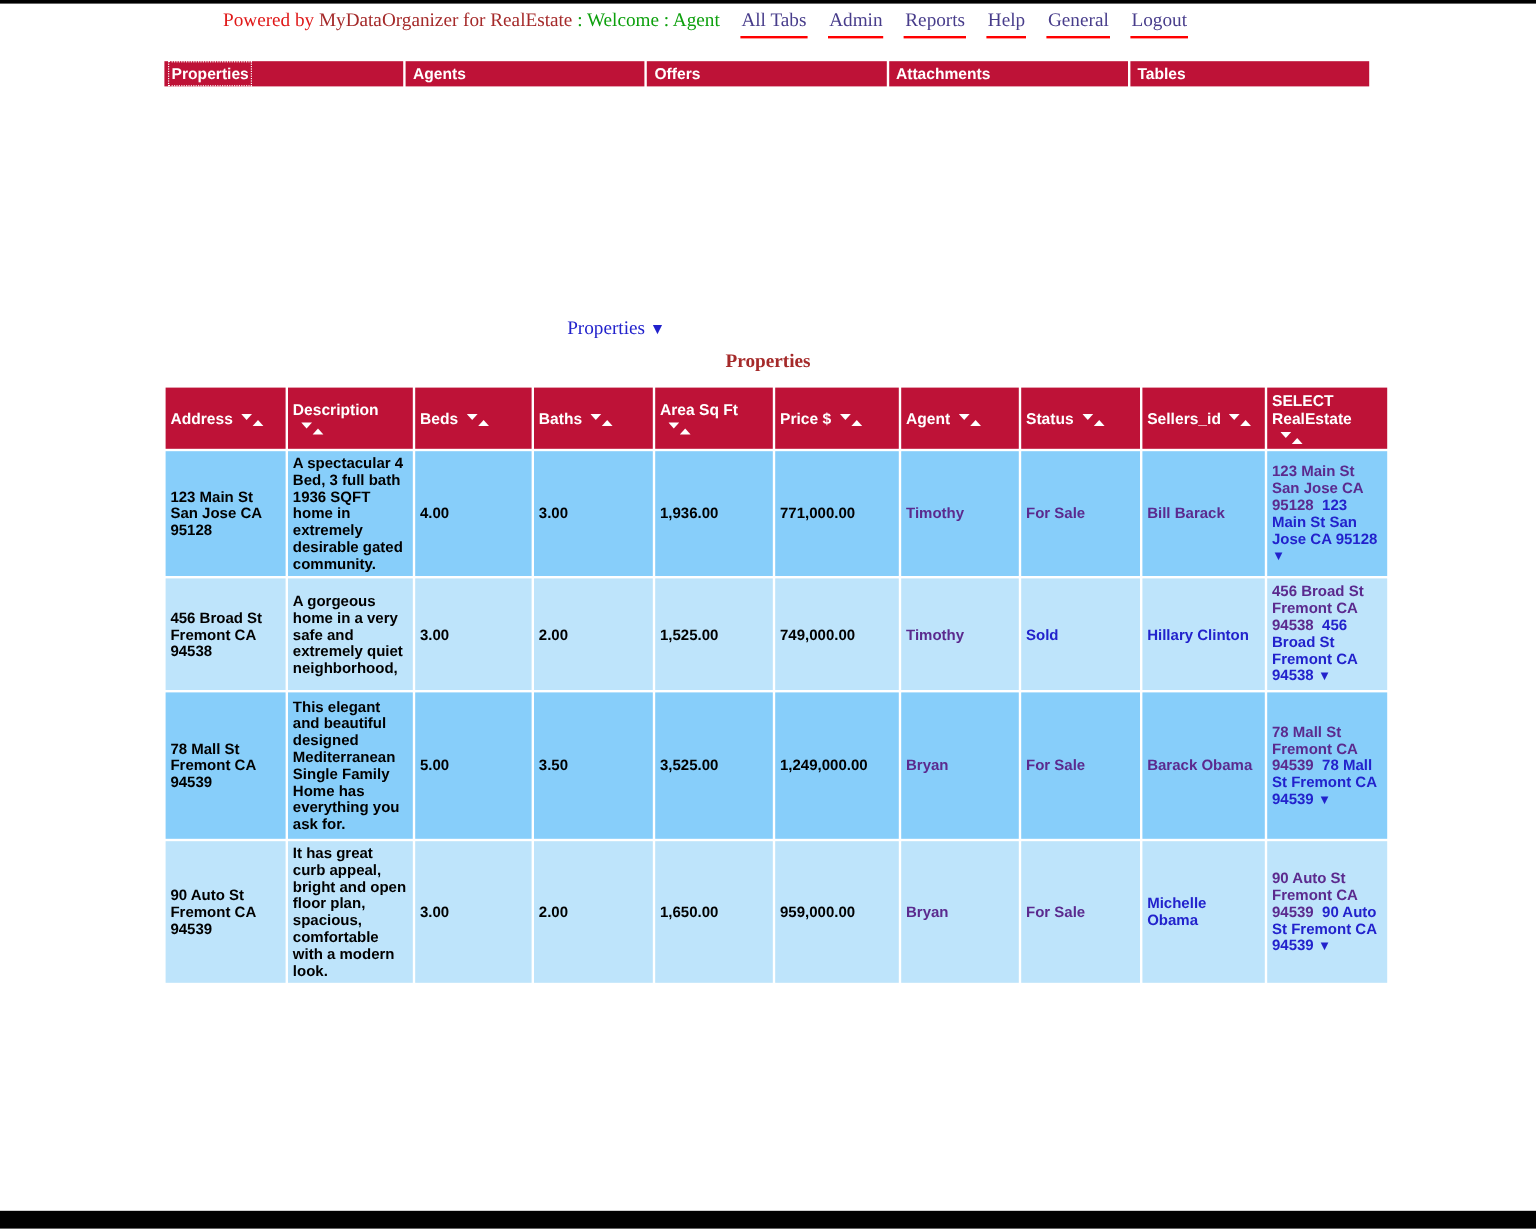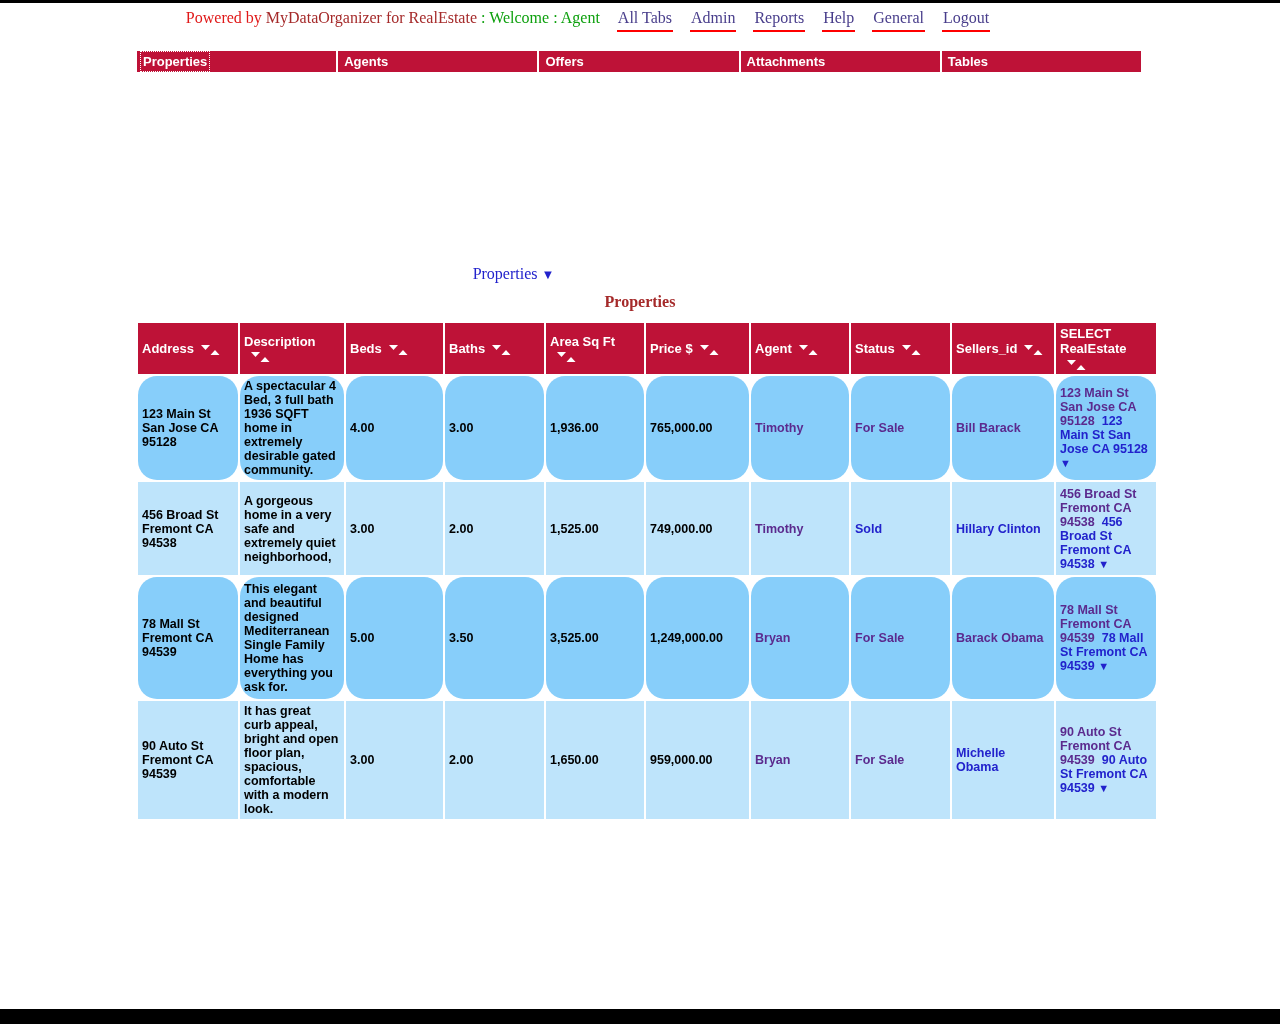"A spectacular 4 Bed, 3" tr[data-shade="dark"] td { border-radius: 19px -> none }
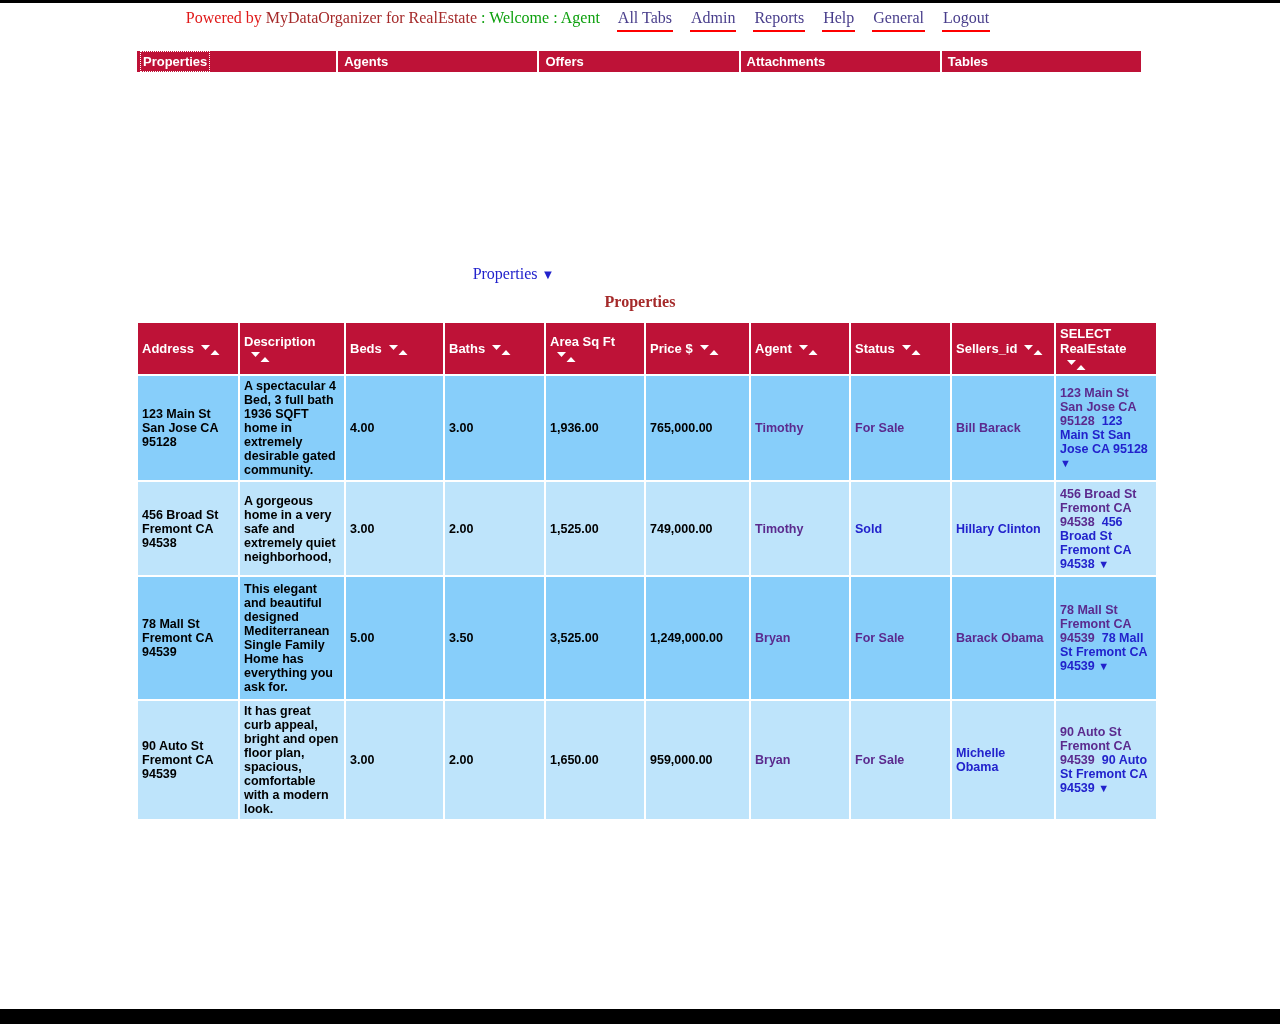"765,000.00" td { text: 765,000.00 -> 771,000.00 }
